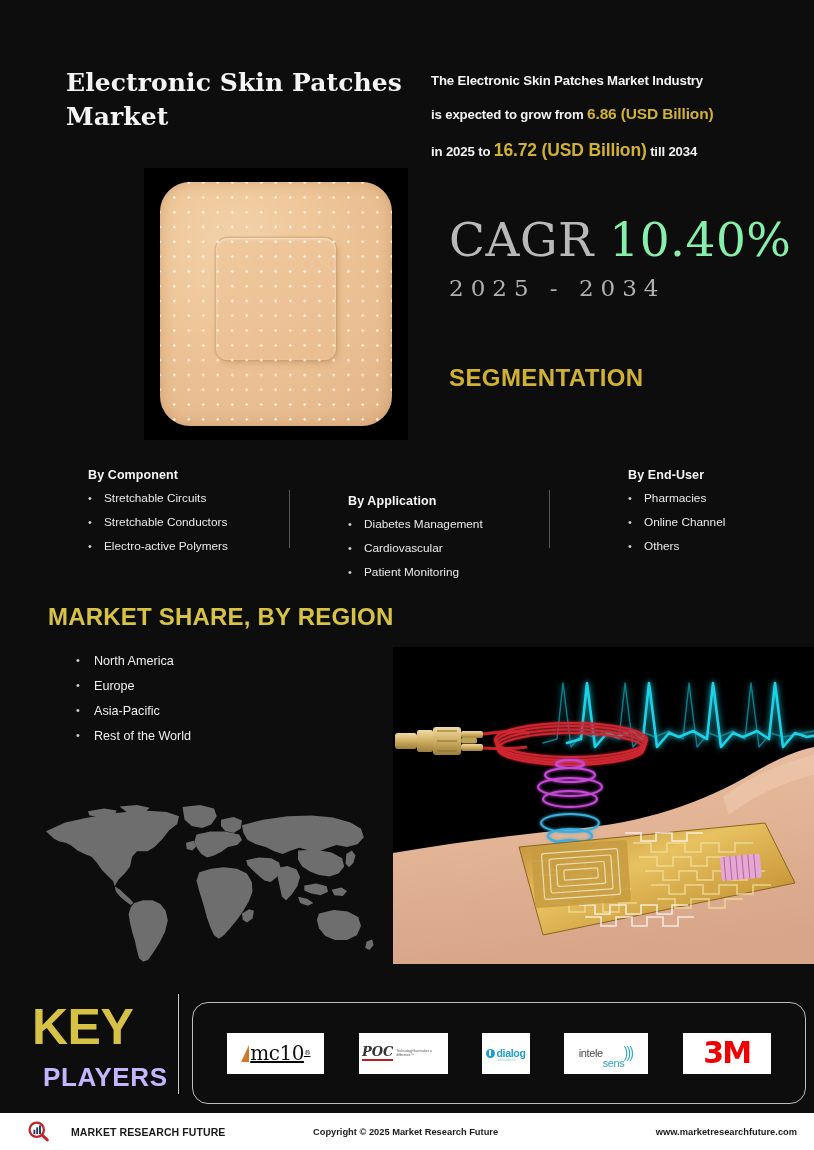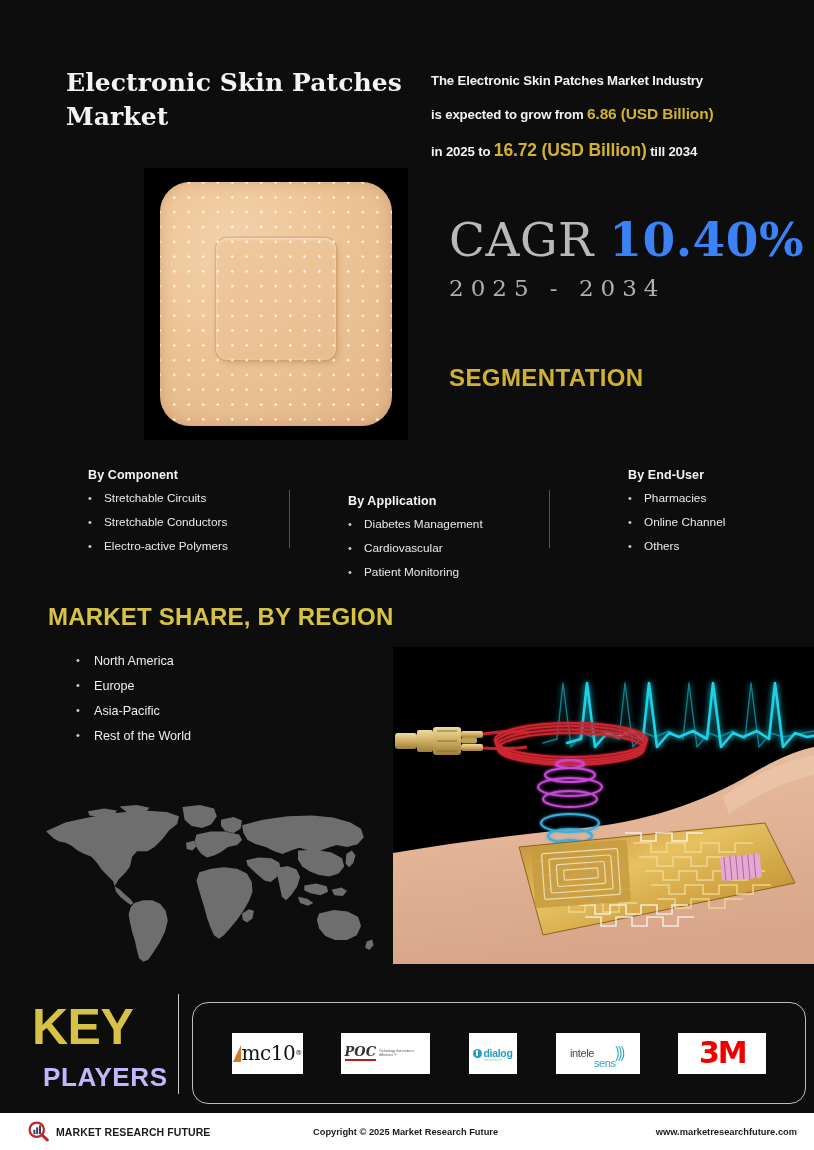"10.40%" .cagr b { color: #3b82f6 -> #86efac; font-weight: 700 -> 400 }
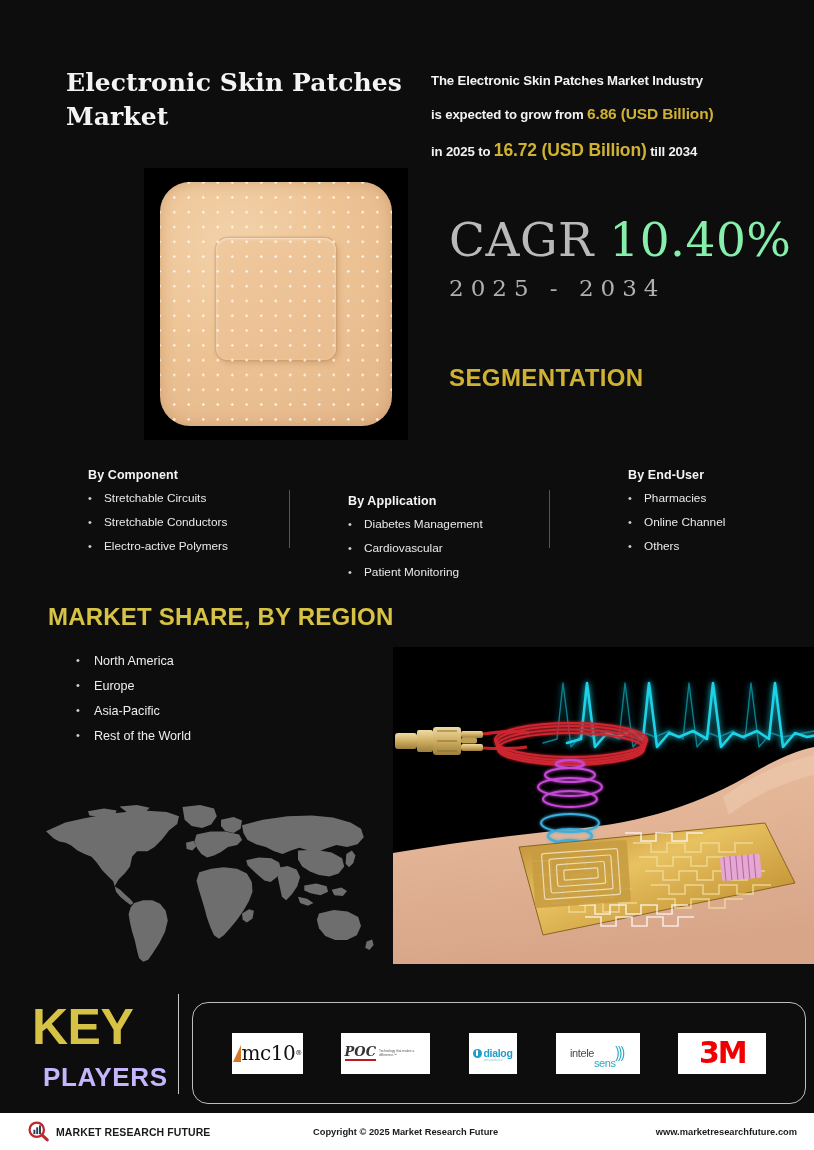"mc10" .tile-mc10 { text-decoration: none -> underline; width: 71px -> 97px }
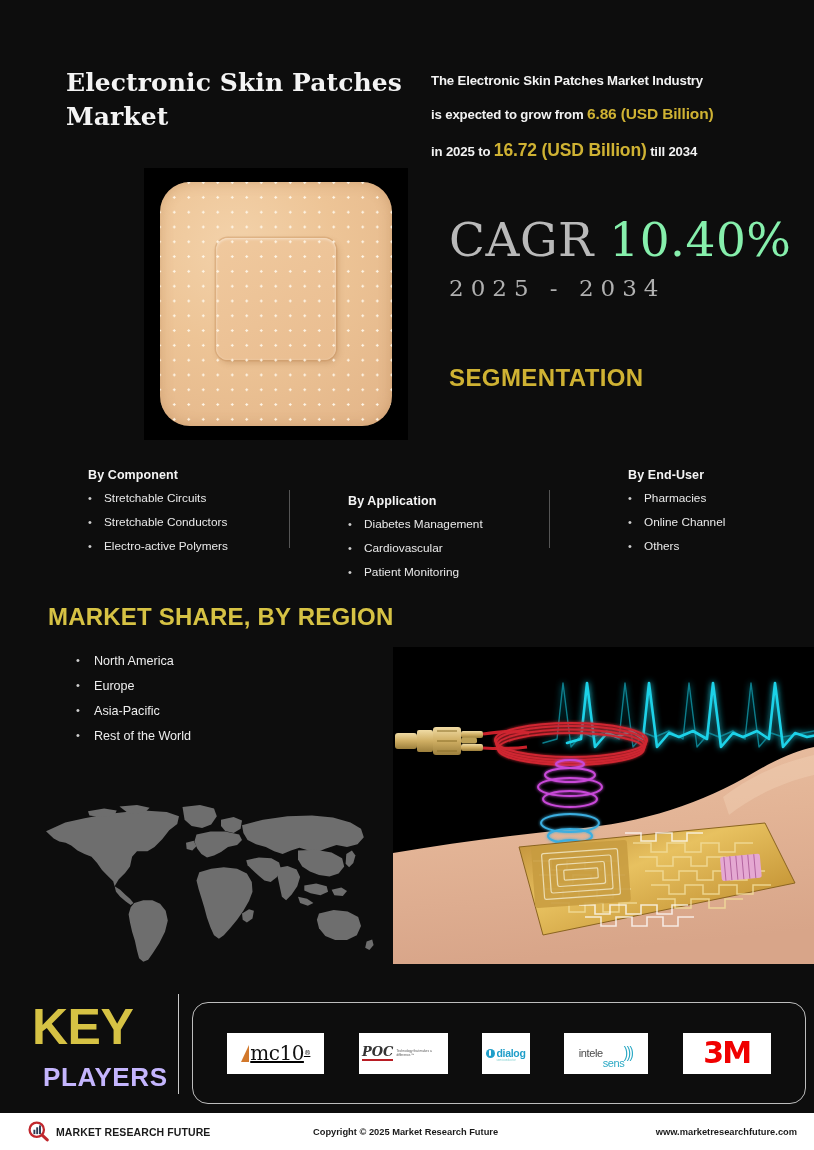"MARKET RESEARCH FUTURE" .f-logo { gap: 7px -> 22px }
